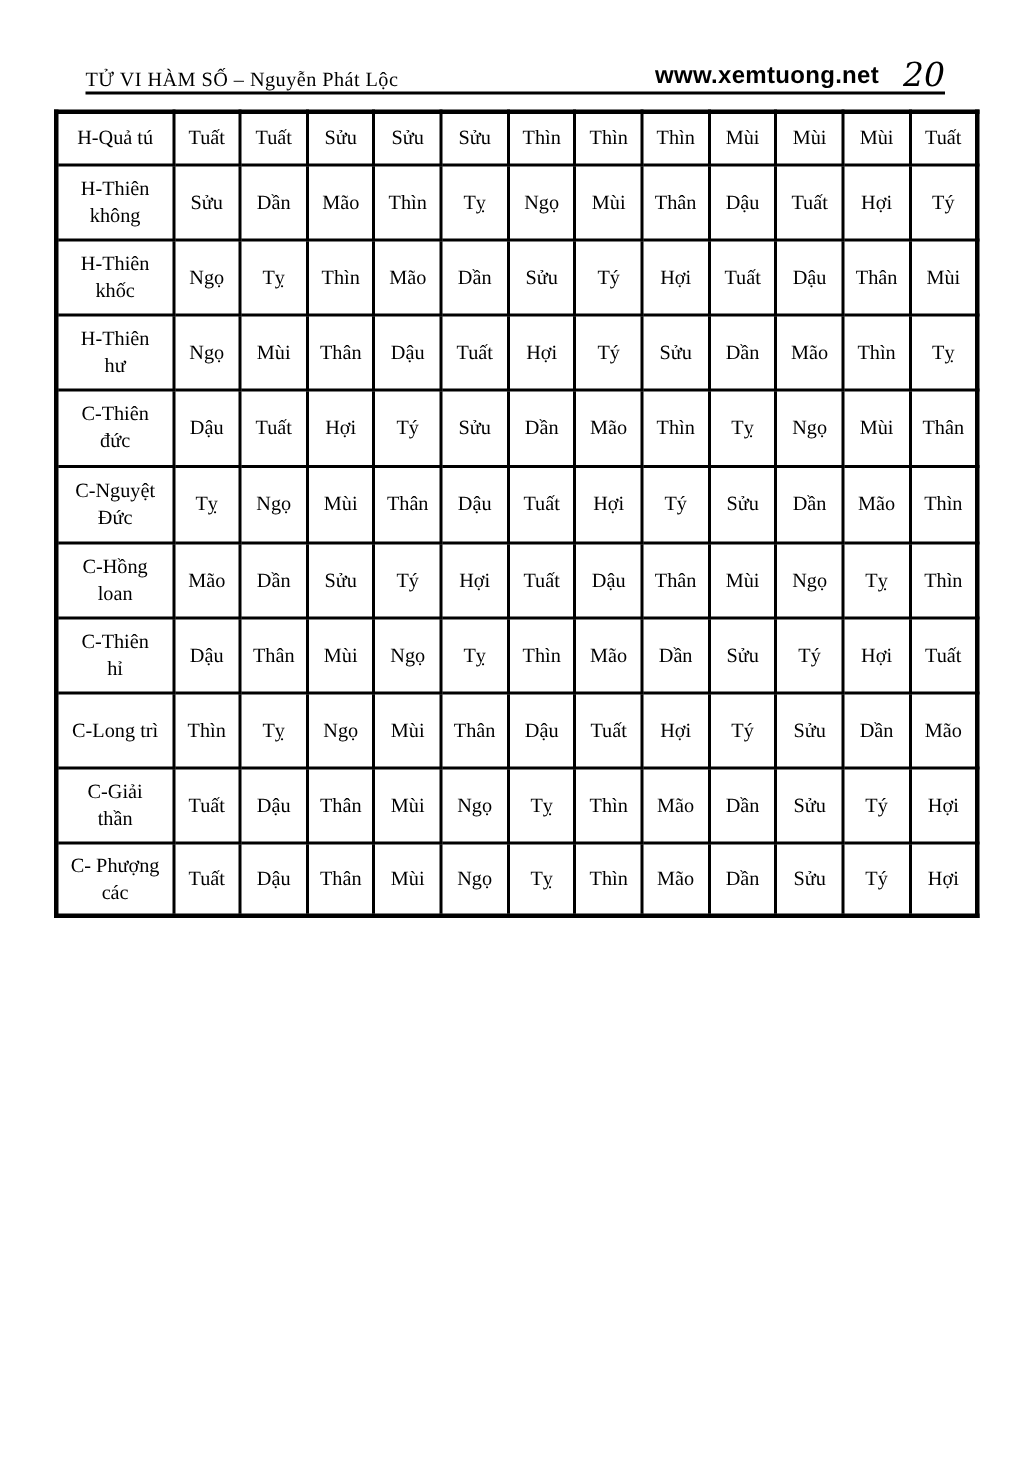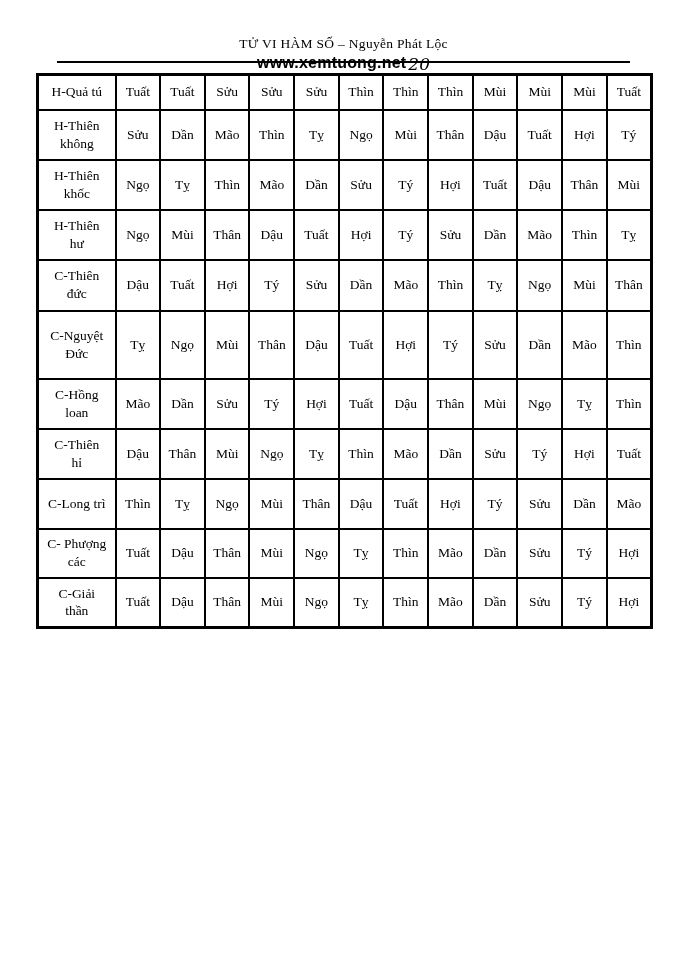"TỬ VI HÀM SỐ –" .header { align-items: center -> flex-end; flex-direction: column -> none }
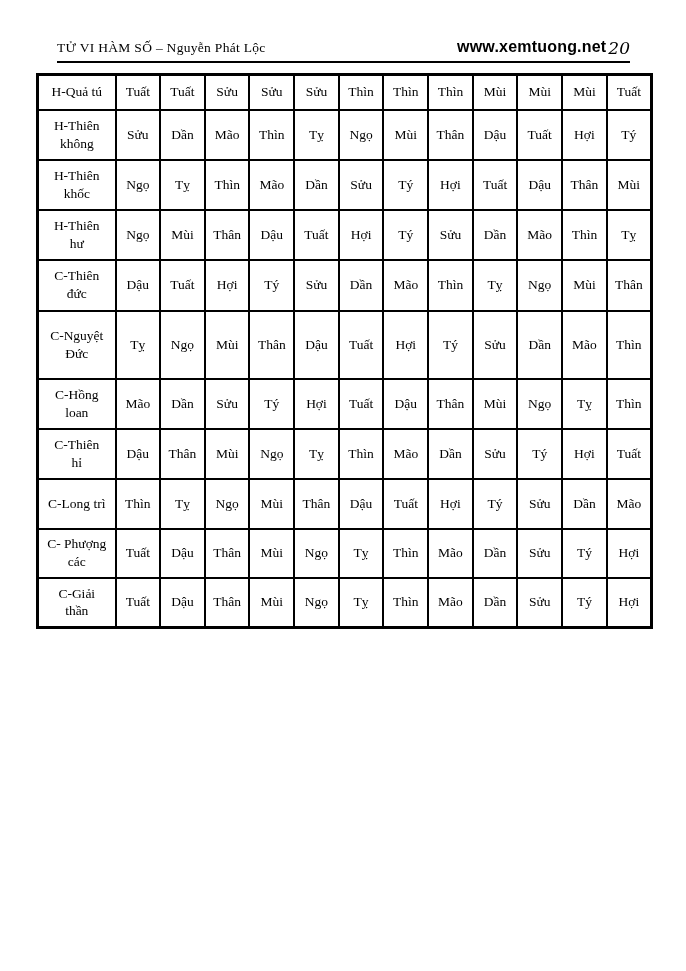"20" .page-number { font-size: 17px -> 22px; margin-left: 2px -> 16px }
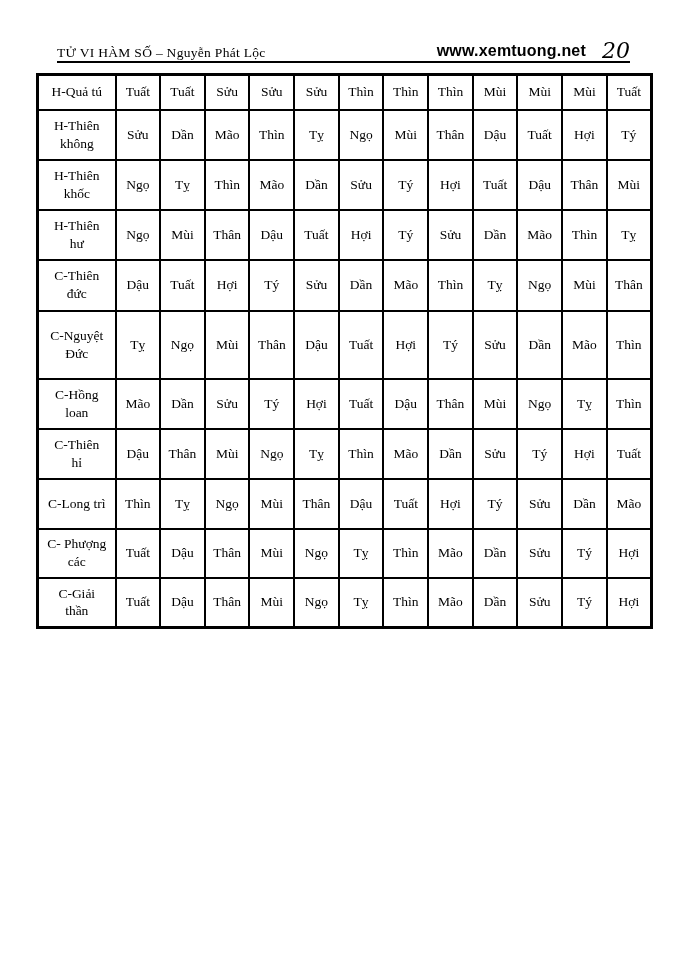"C-Nguyệt" tr { height: 68px -> 51px }
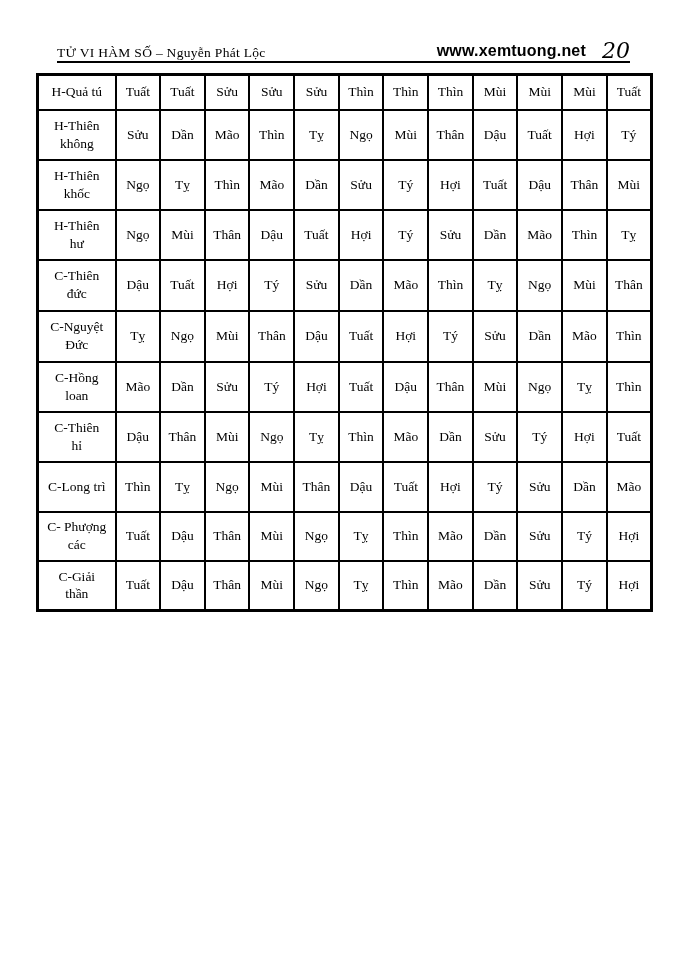"C- Phượng" tr { order: before "C-Giải" -> after "C-Giải" }
